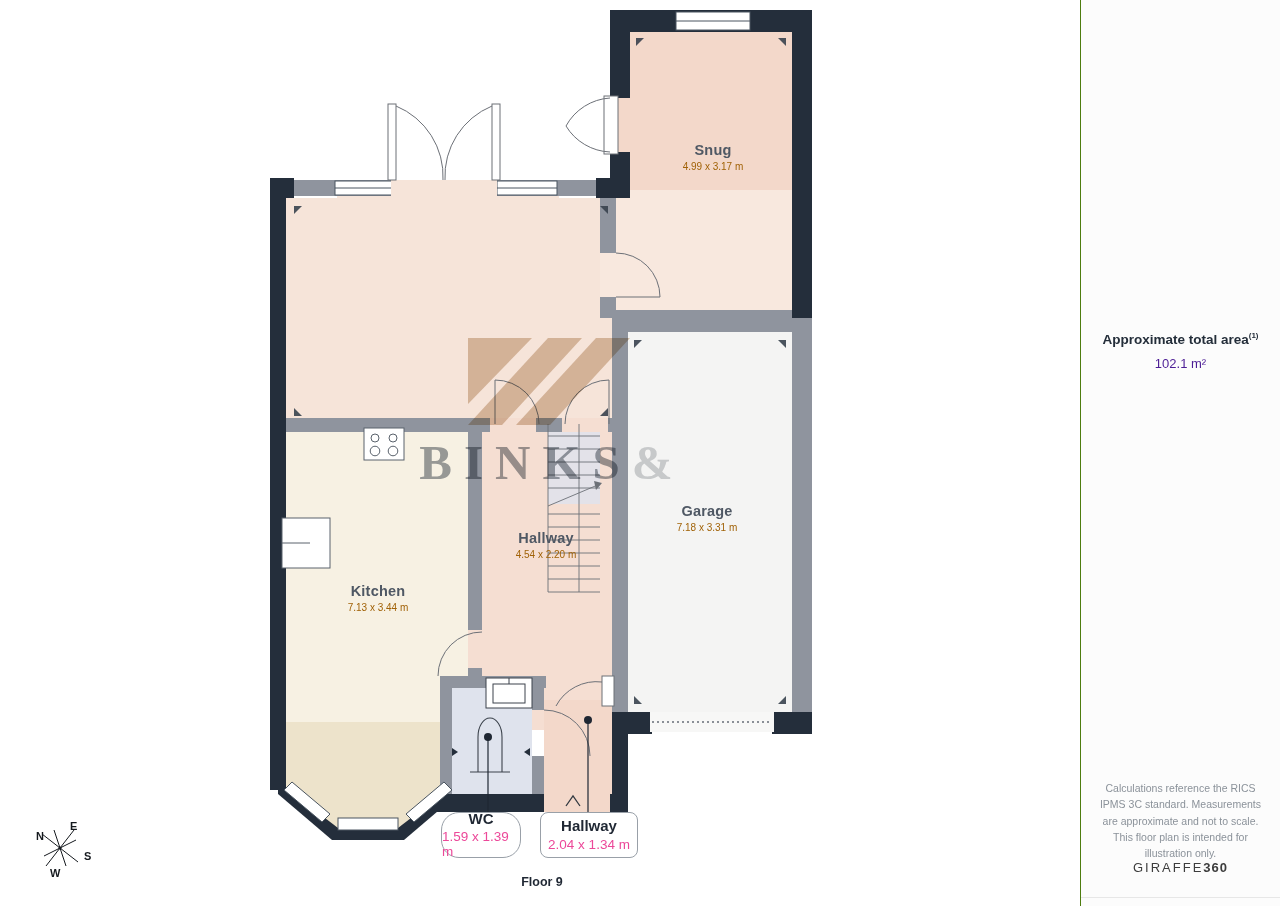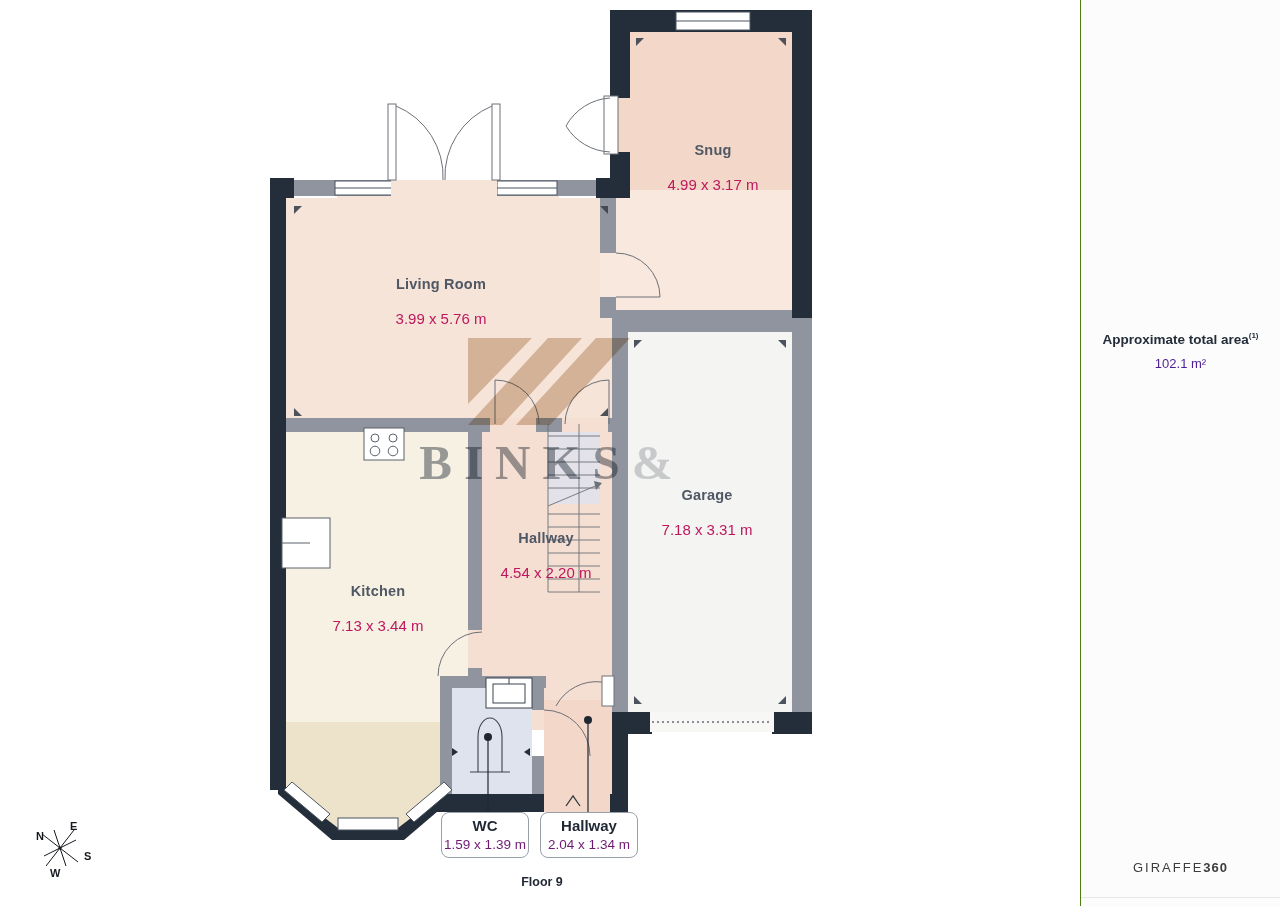"4.99 x 3.17 m" .room-dims { color: #be185d -> #a16207; font-size: 15px -> 10px; margin-top: 18px -> 3px }
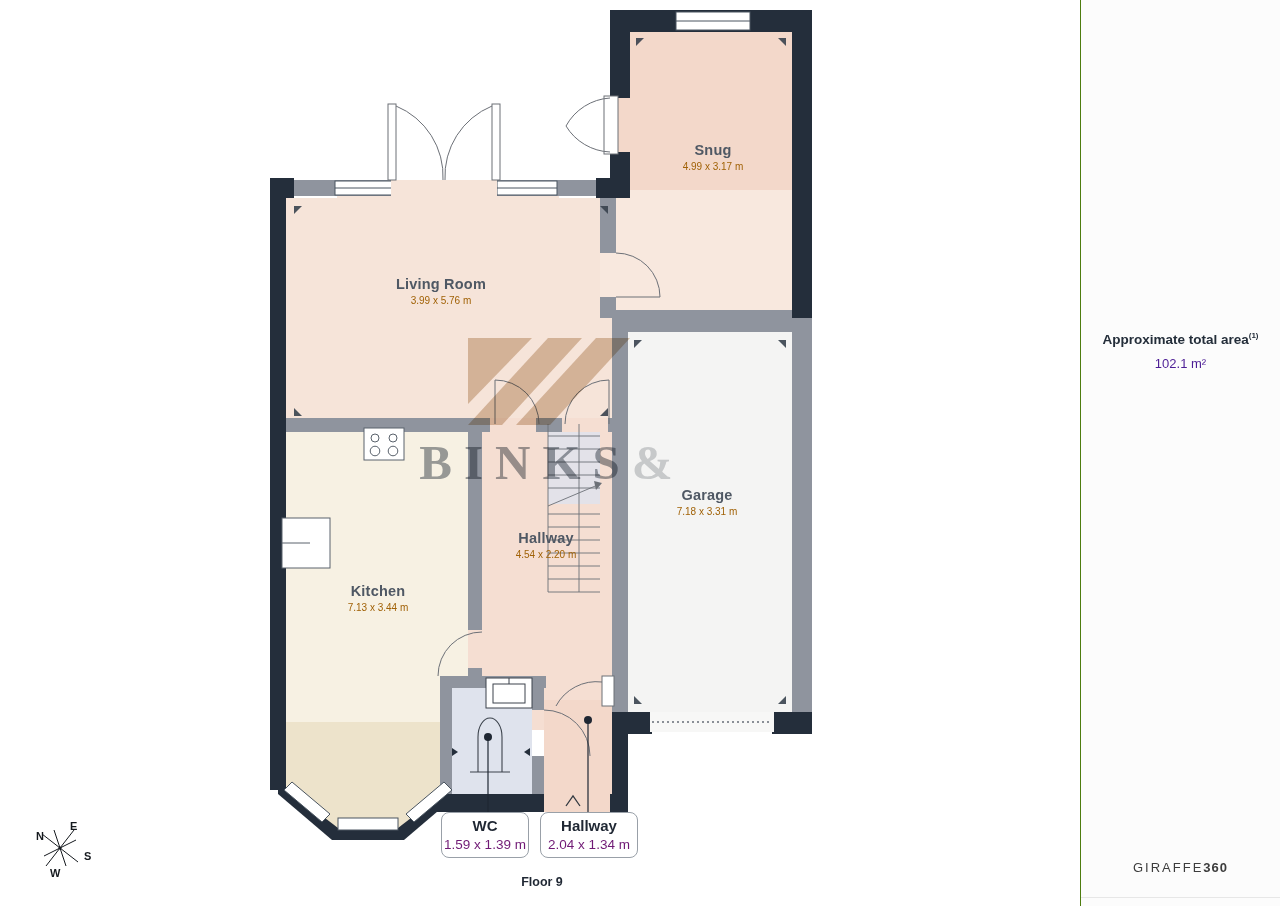"Living Room" div.room-label { html: <div> <div>Living Room</div> <div>3.99 x 5.76 m</div> </div> -> none }
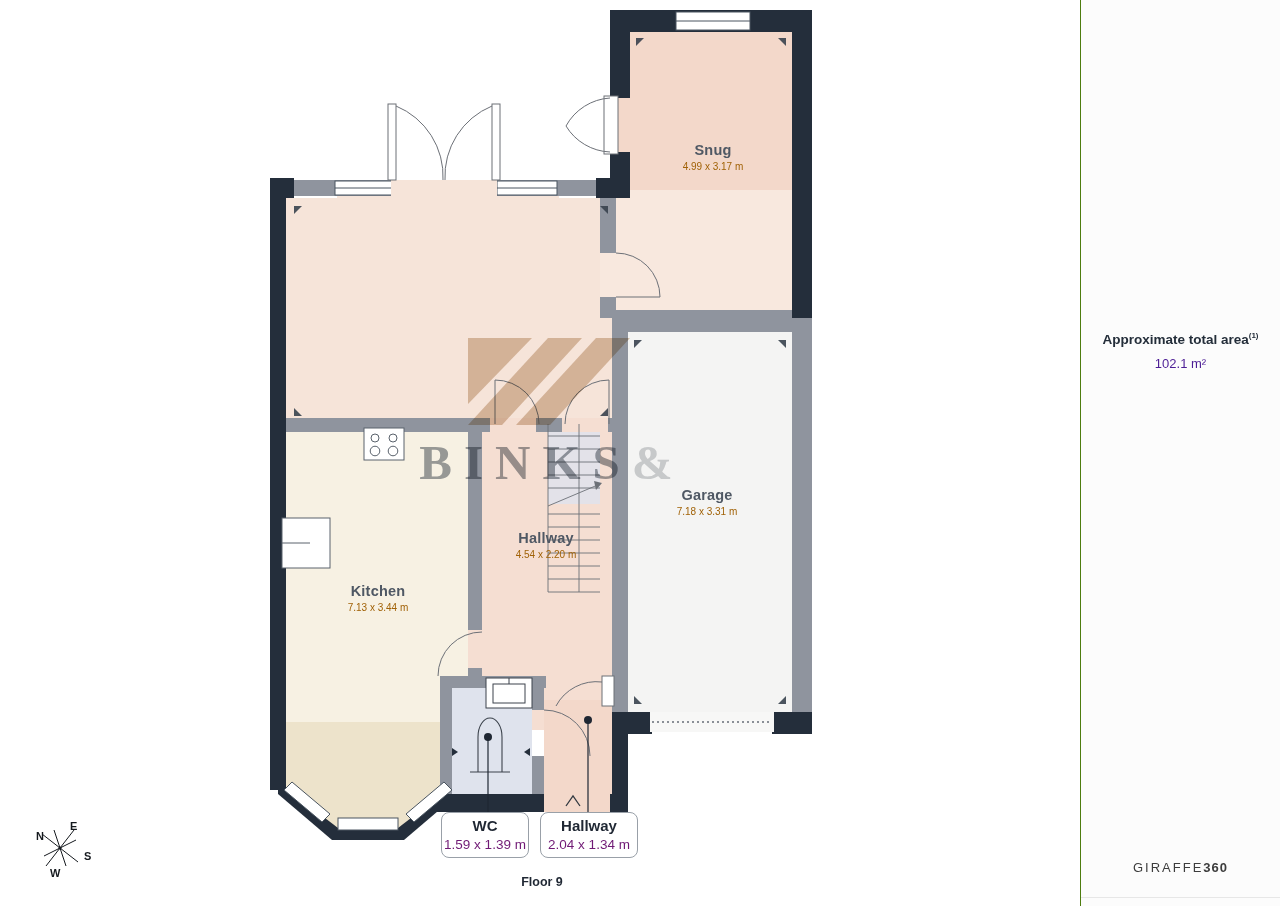"Garage" div.room-label { top: 487px -> 503px }
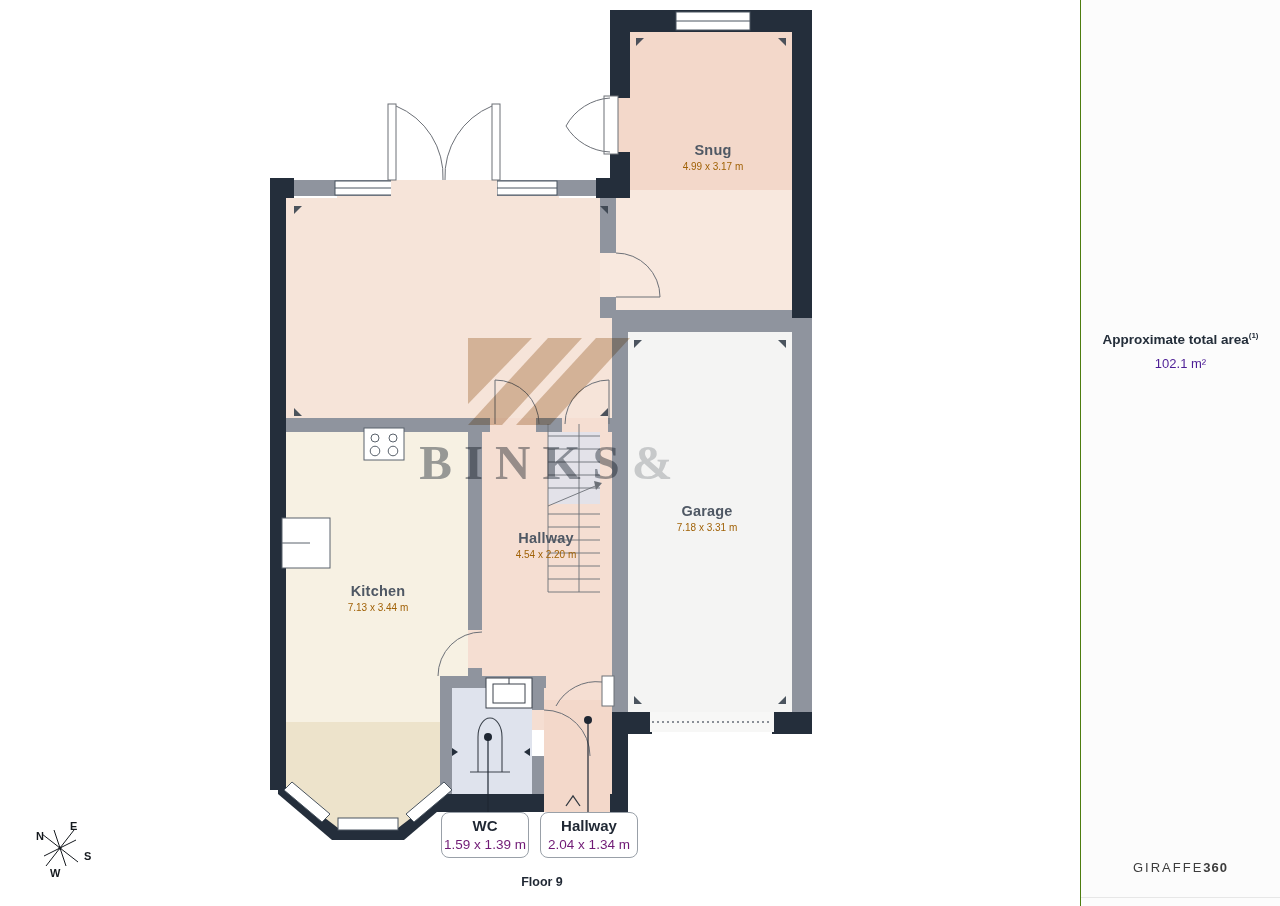"Calculations reference the RICS IPMS" div.disclaimer { html: none -> <div>Calculations reference the RICS IPMS 3C standard. Measurements are approximate and not to scale. This floor plan is intended for illustration only.</div> }
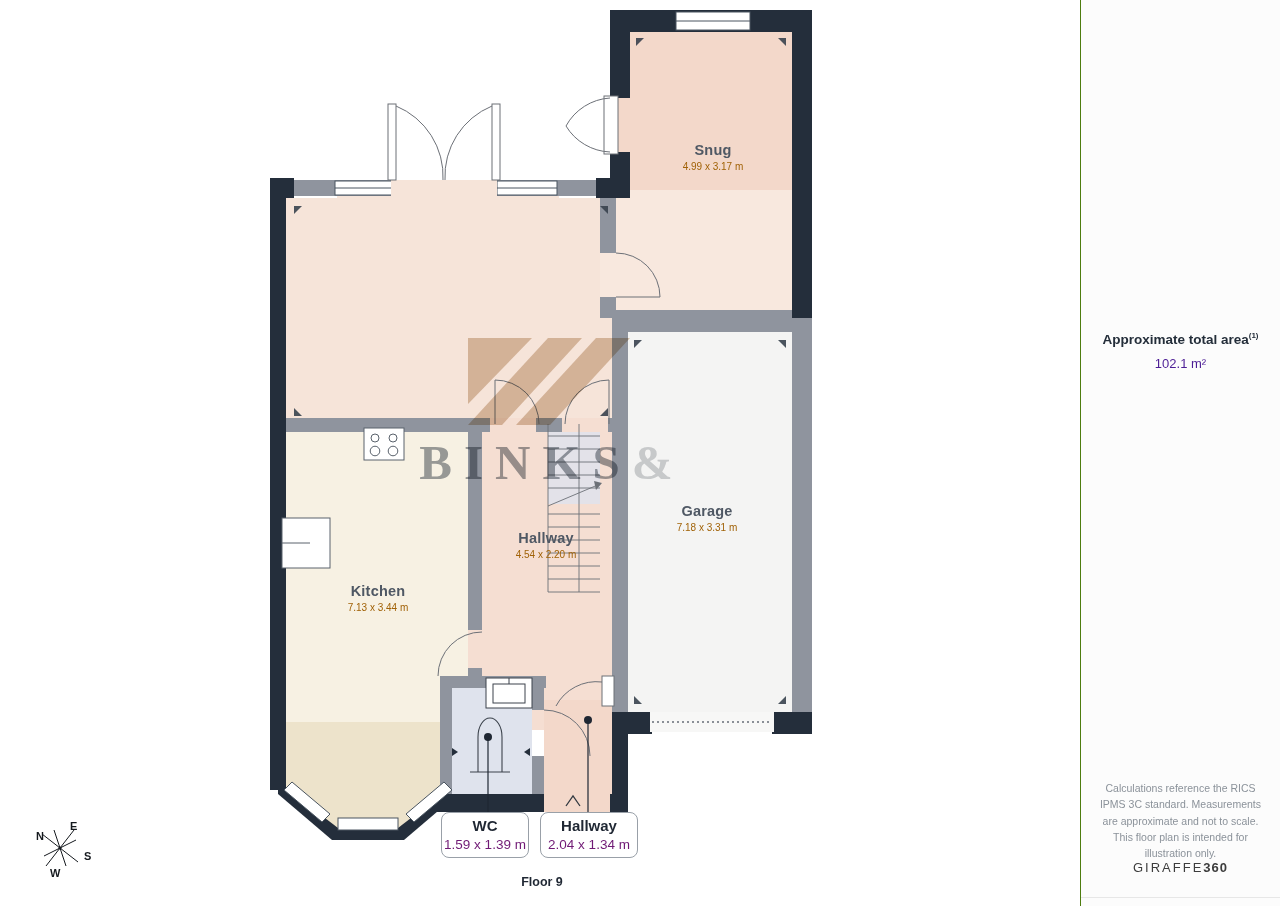"WC" div.callout { border-radius: none -> 18px; width: 88px -> 80px }
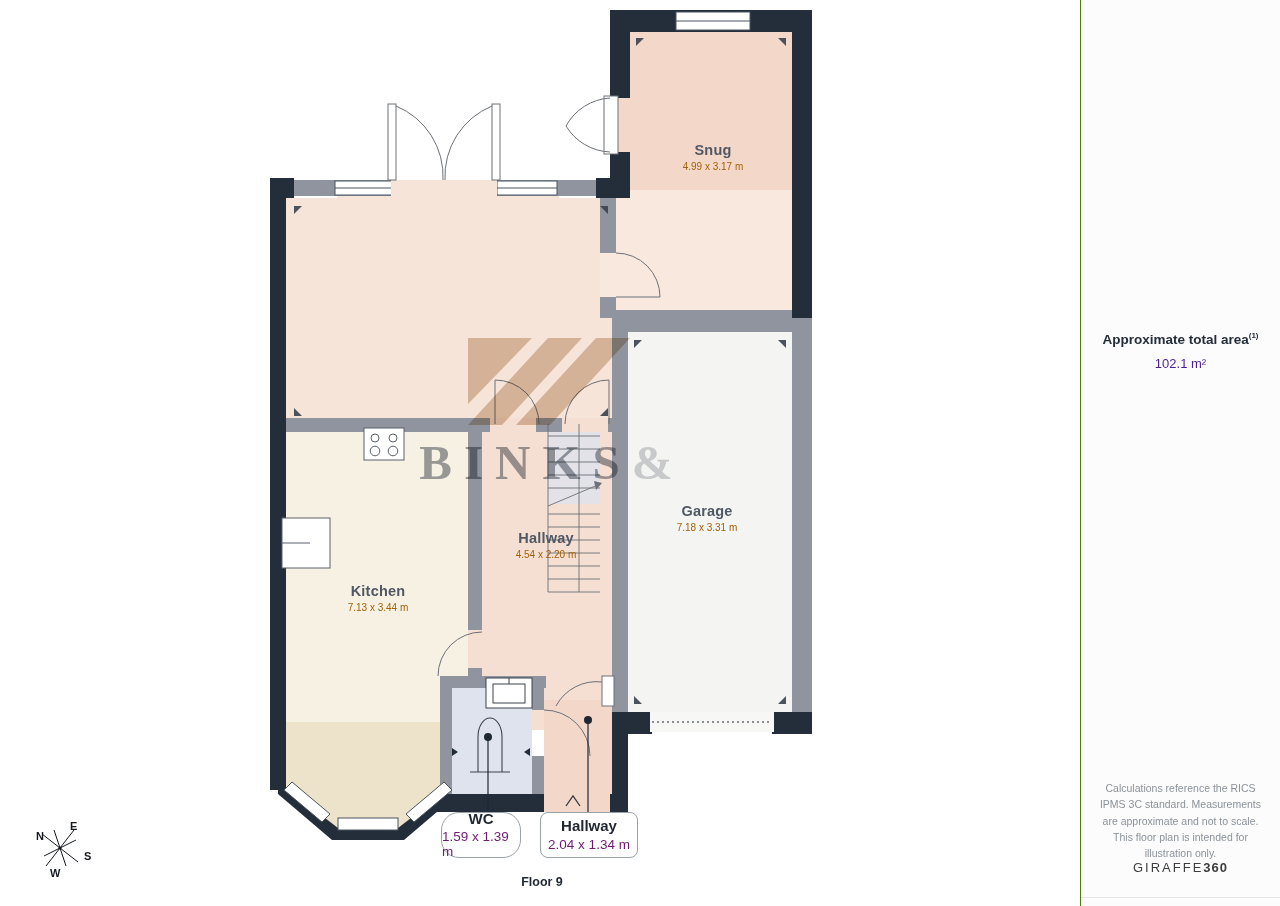"1.59 x 1.39 m" .callout-dims { color: #701a75 -> #ec4899 }
